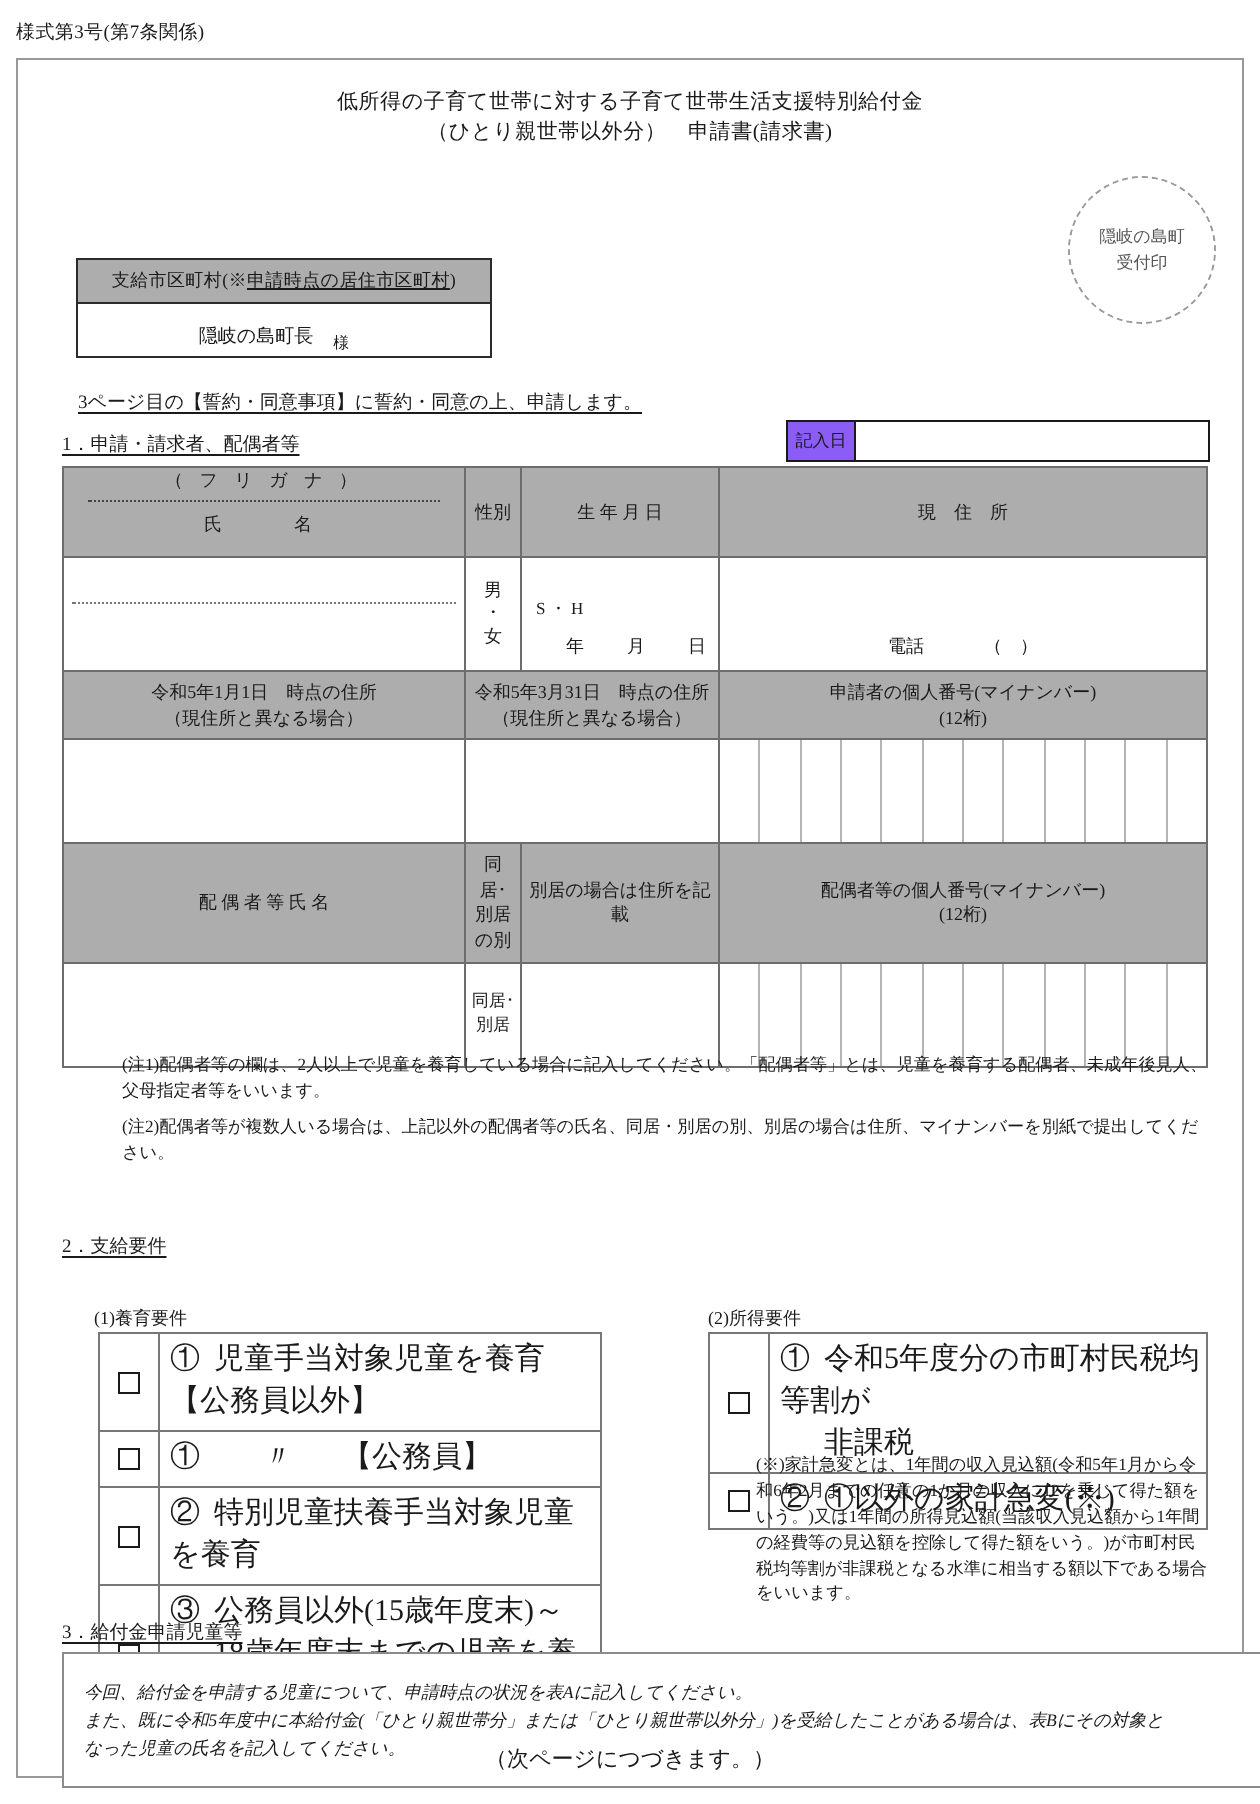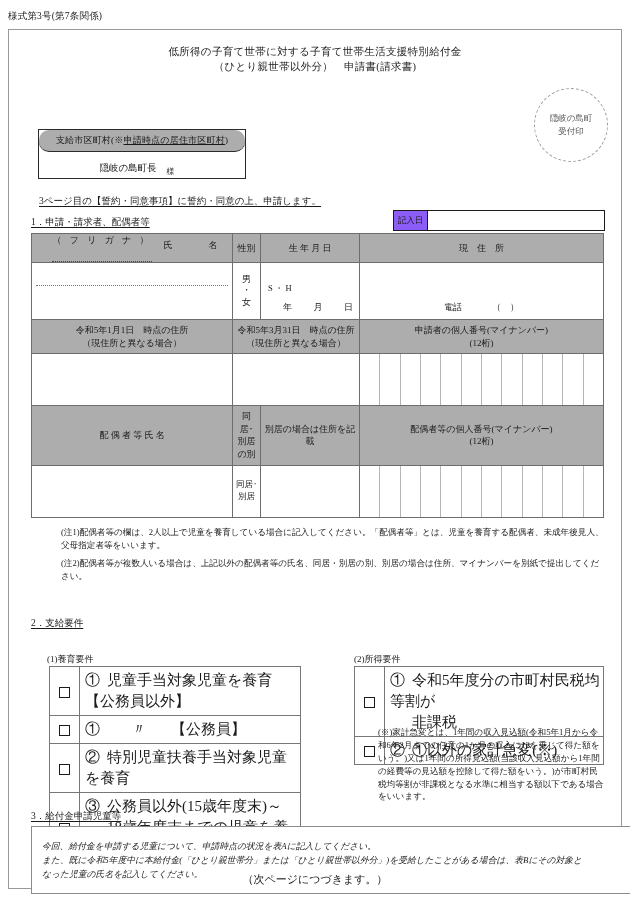"支給市区町村(※申請時点の居住市区町村)" .muni-head { border-radius: 10px -> none }
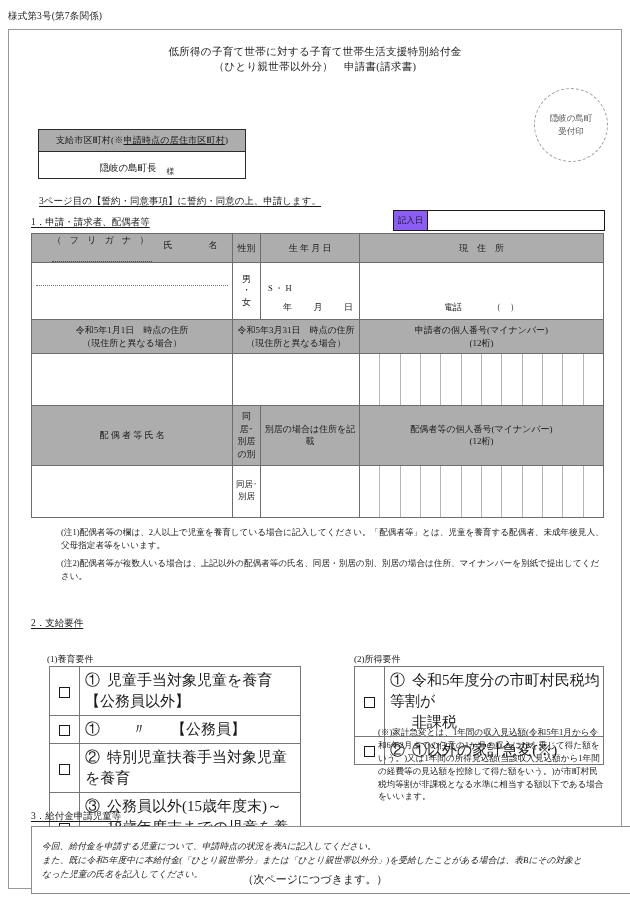"（ フ リ ガ ナ" .furigana-hd { flex-direction: row -> column; height: 28px -> 44px; justify-content: center -> flex-start }
